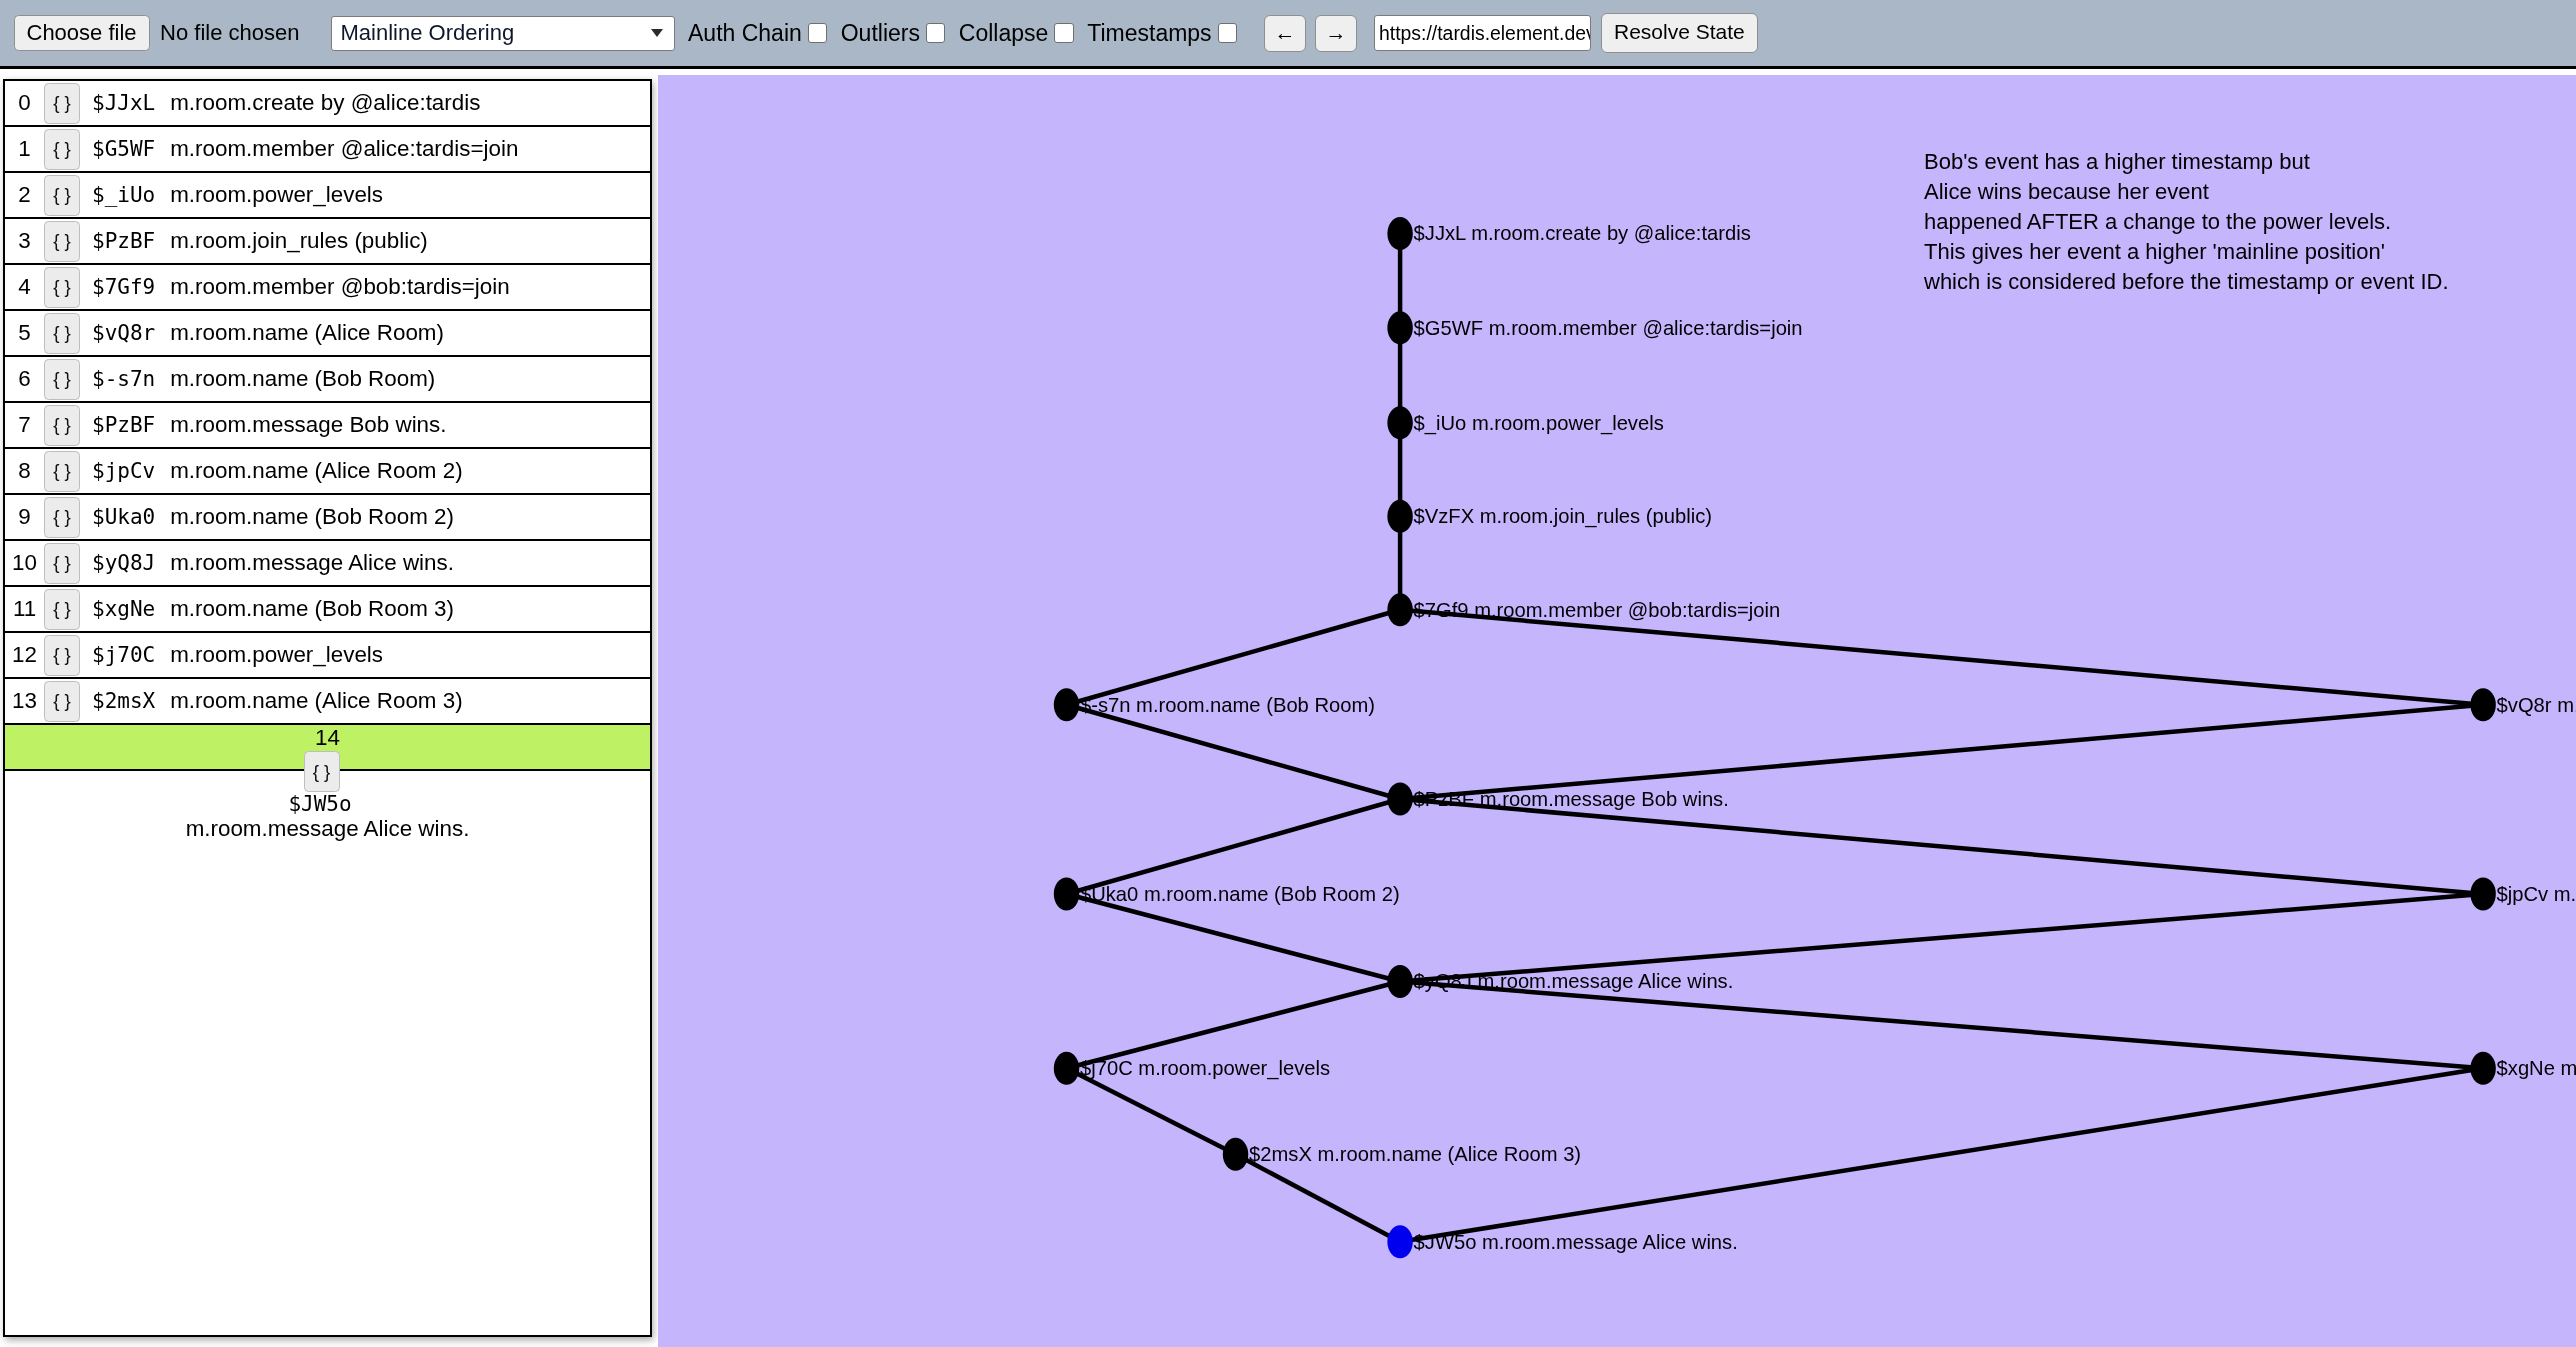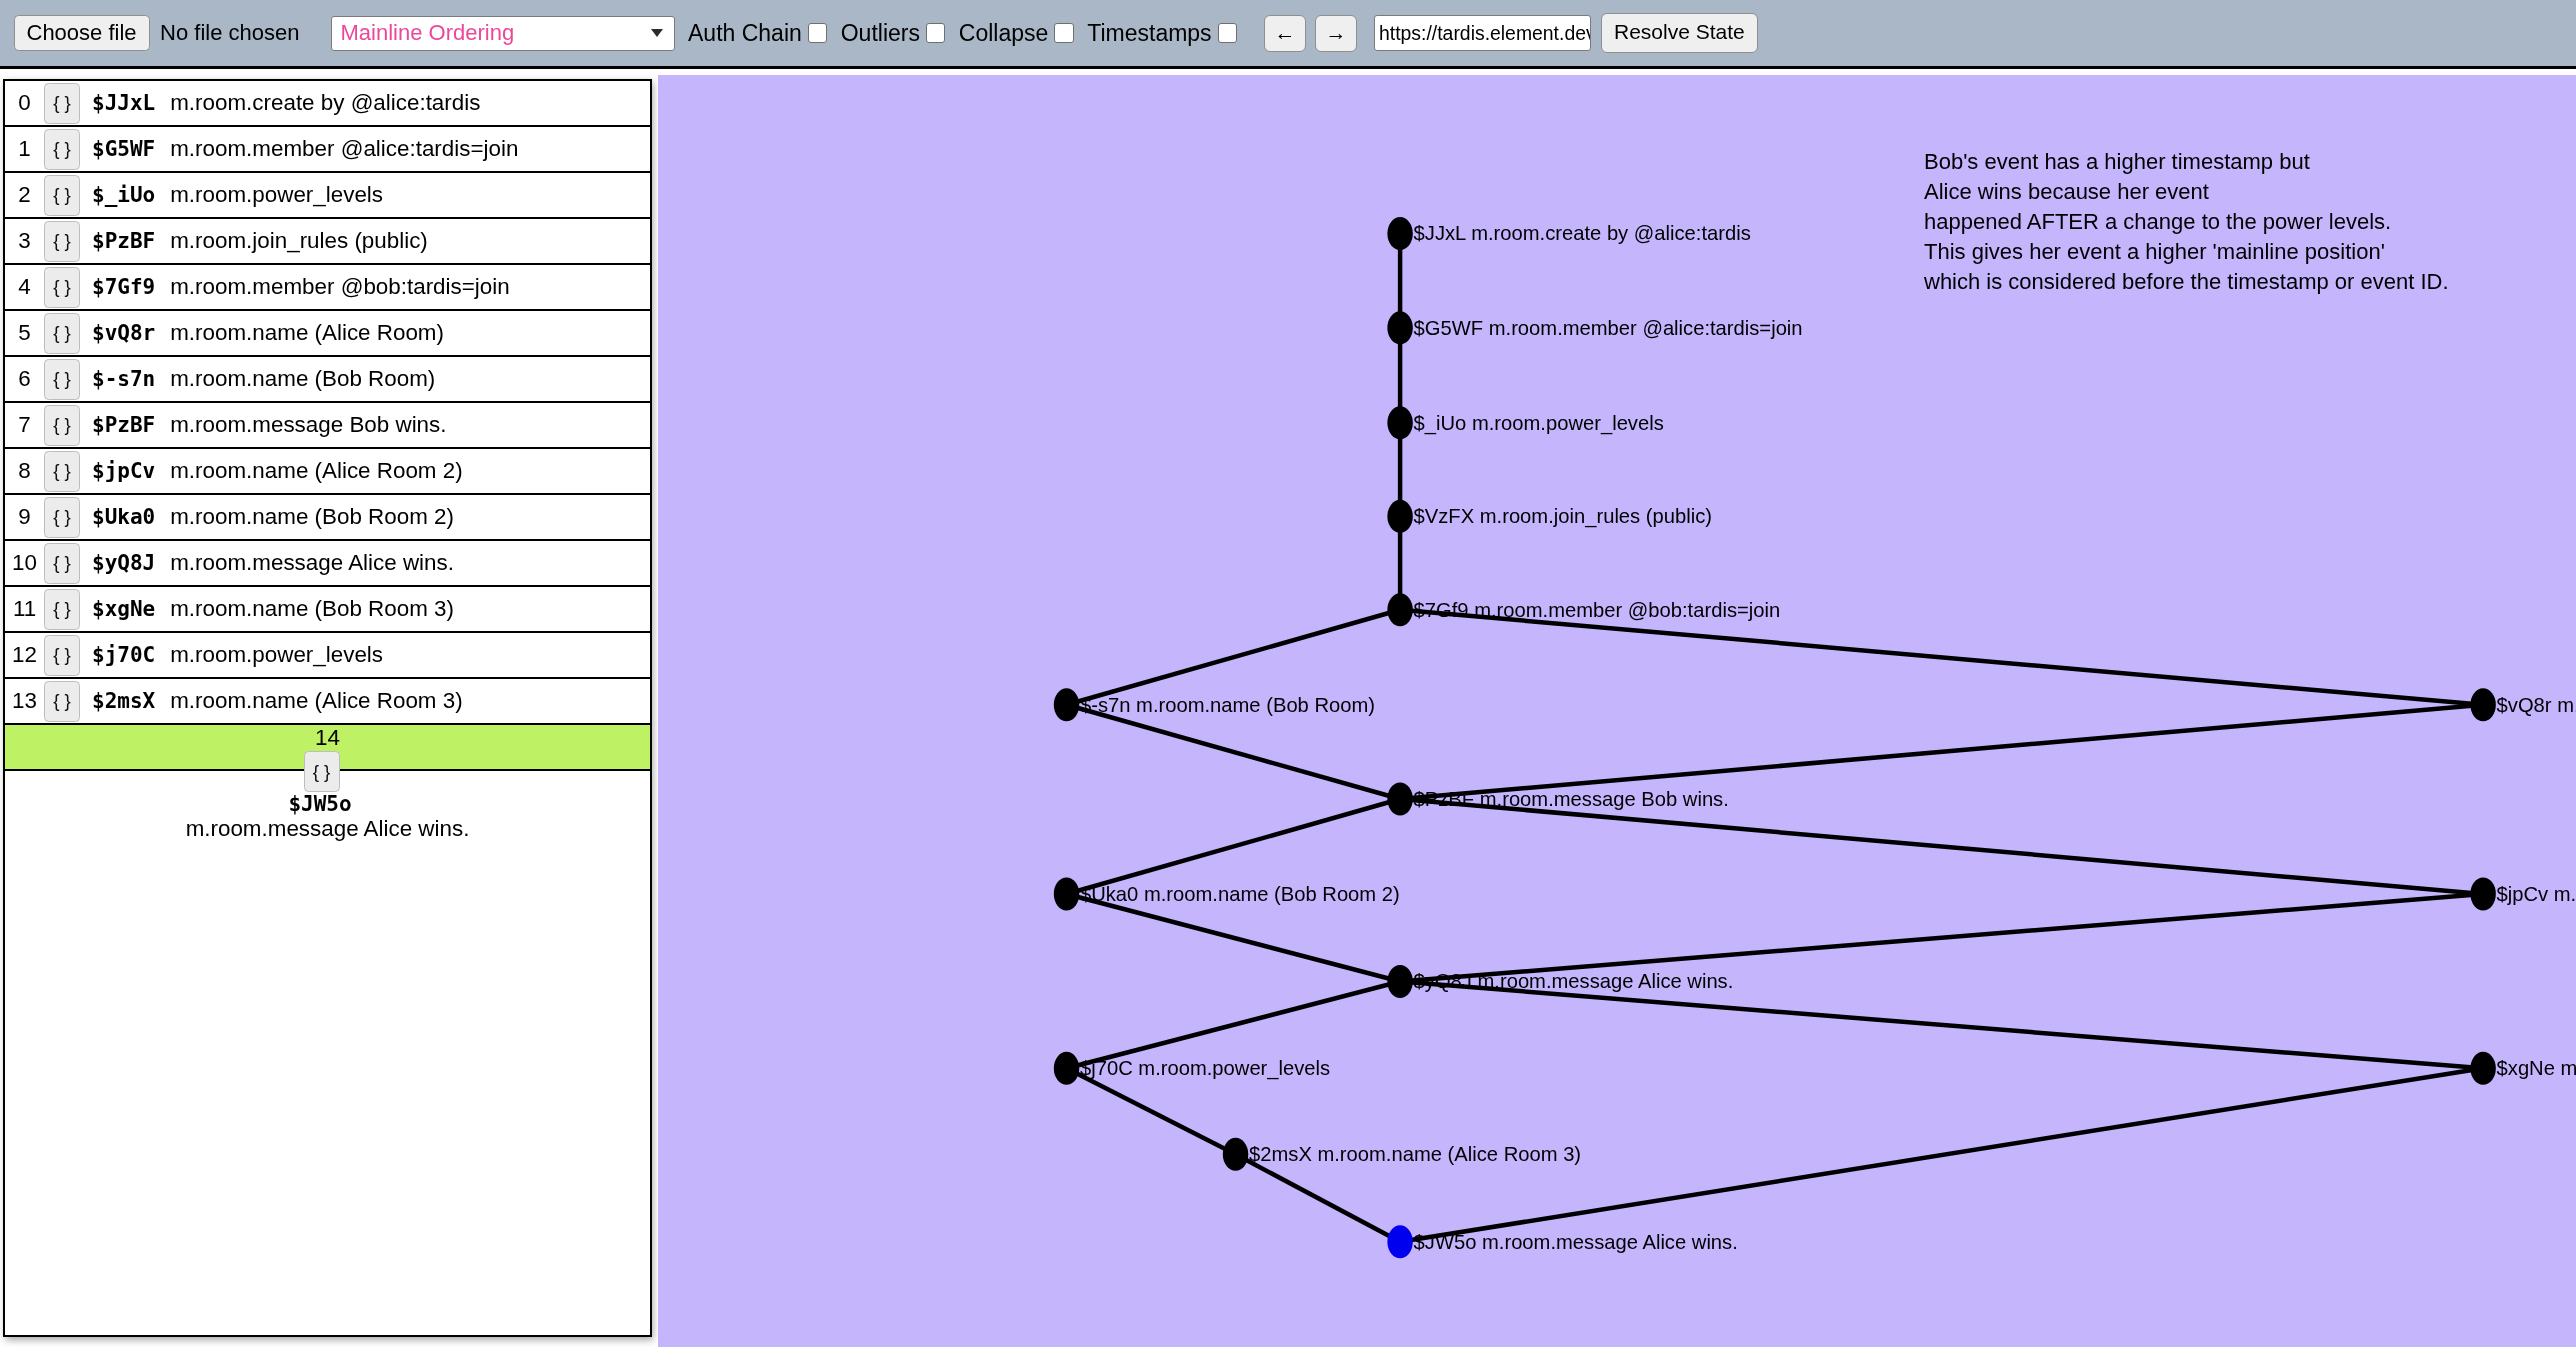"Mainline Ordering" .tb-select { color: #ec4899 -> #0f172a }
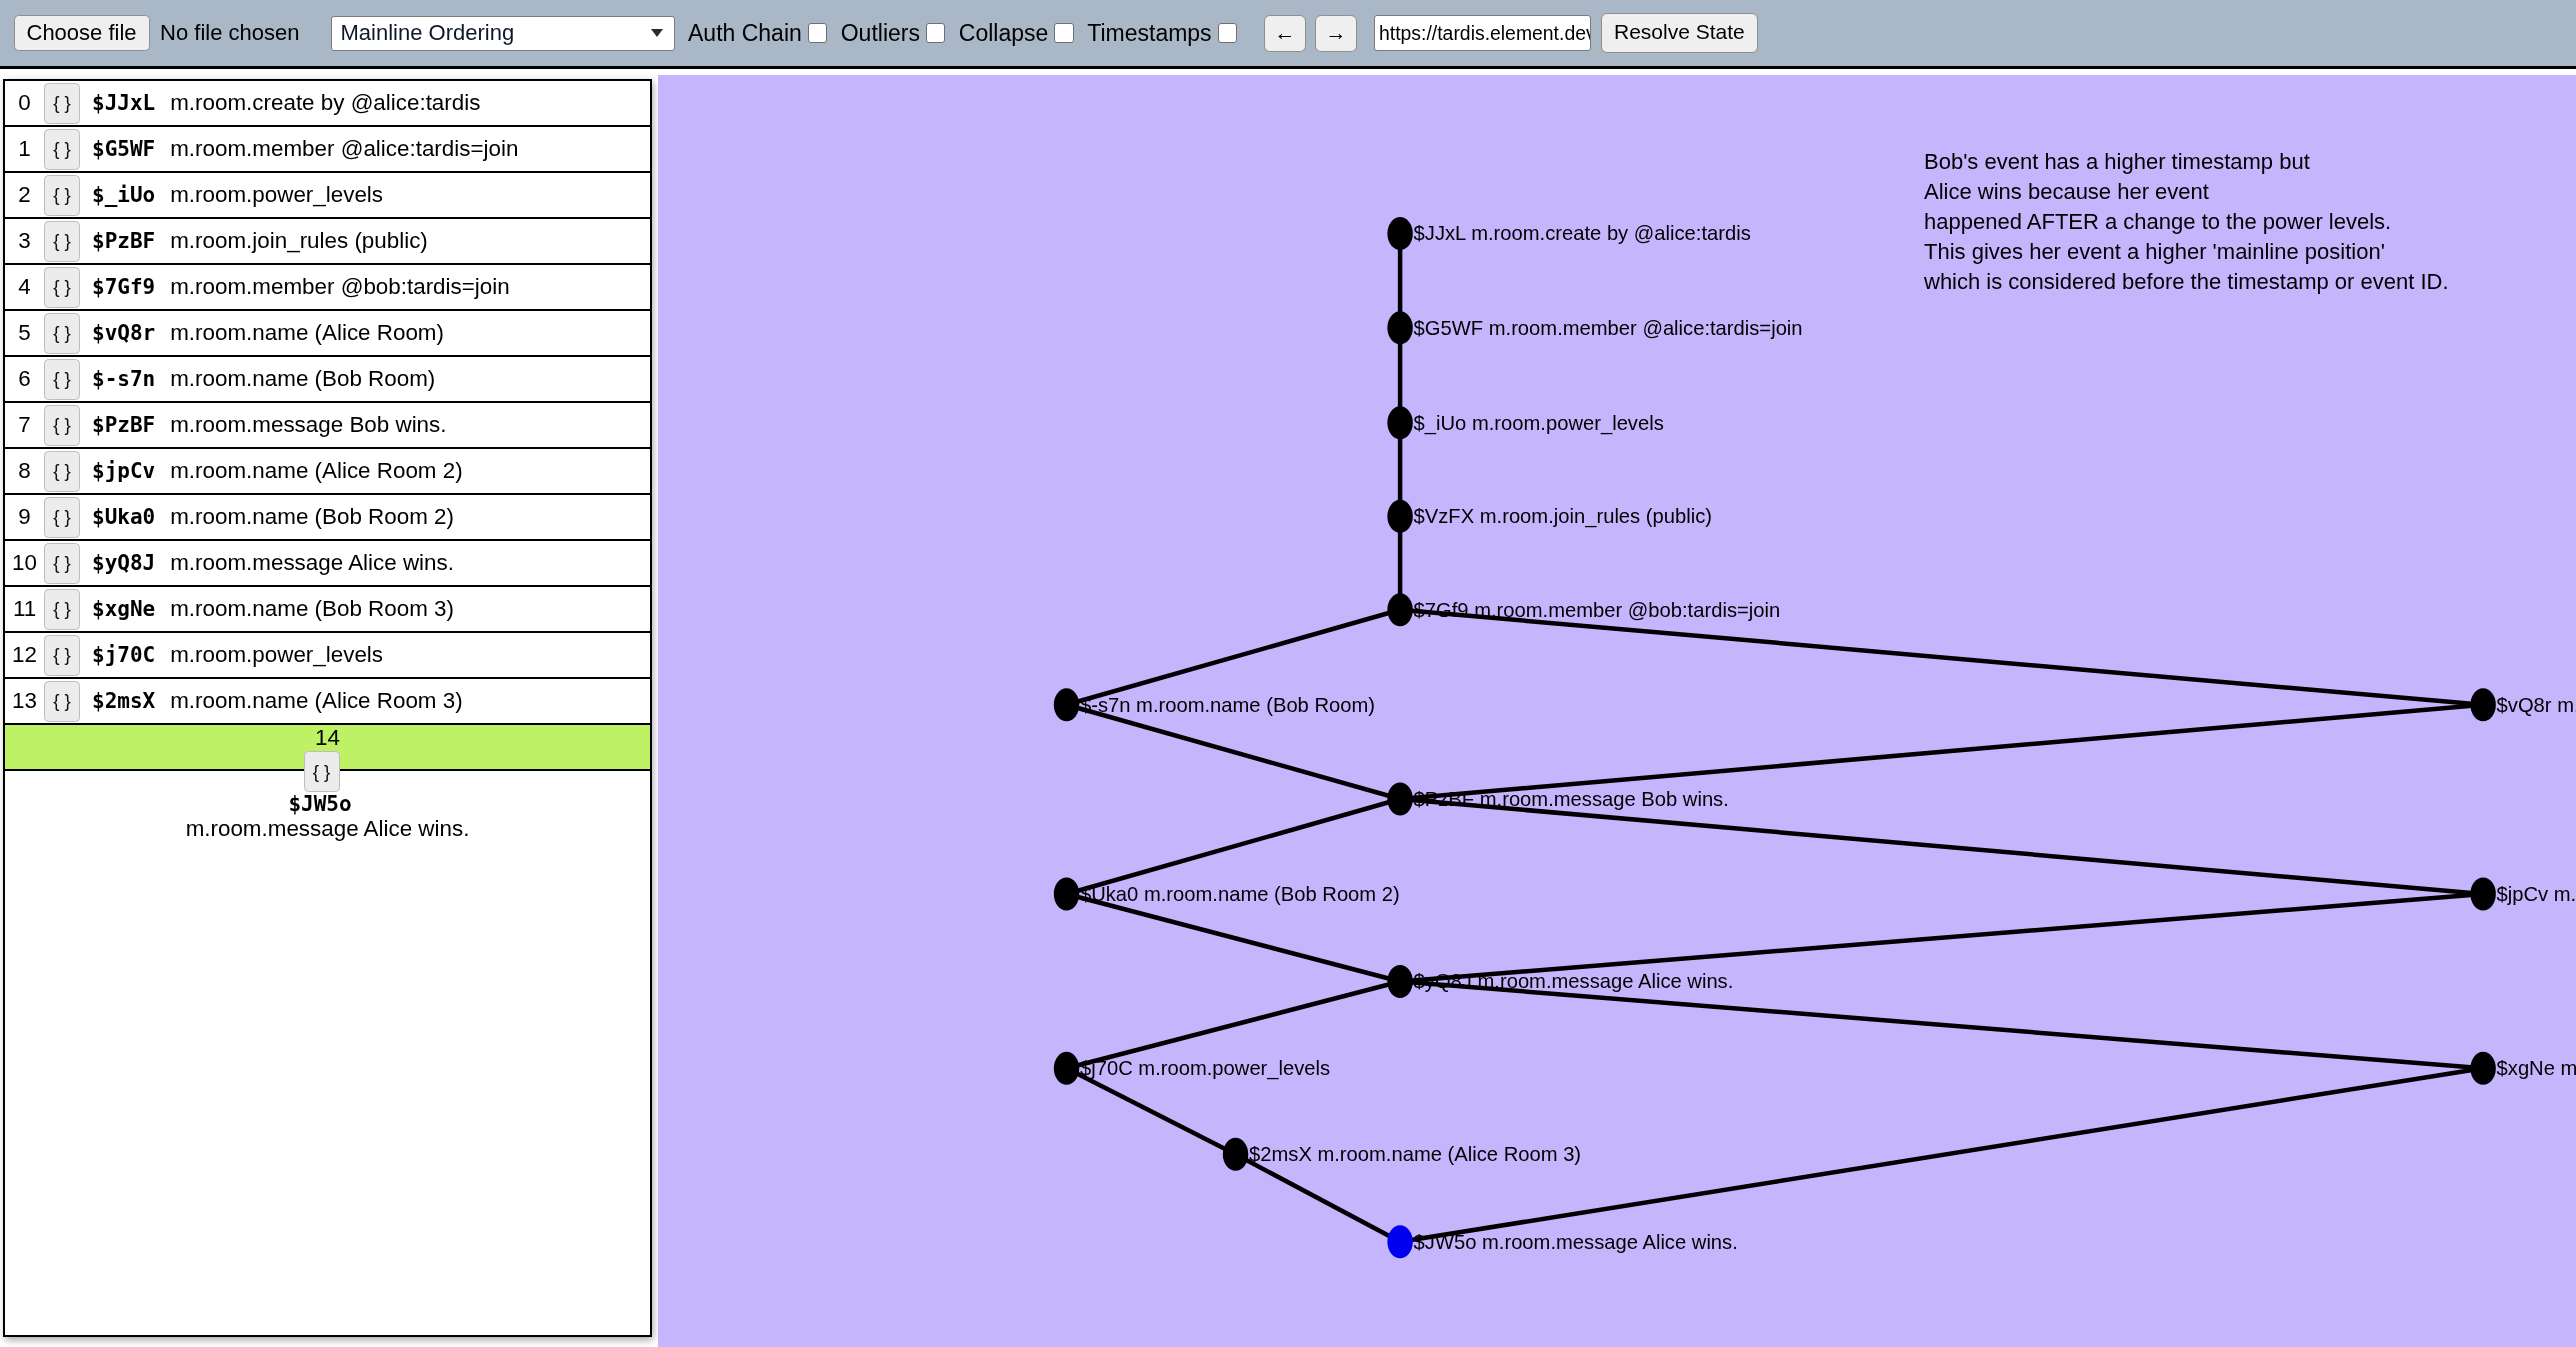"$JJxL" .ev-id { font-weight: bold -> normal }
